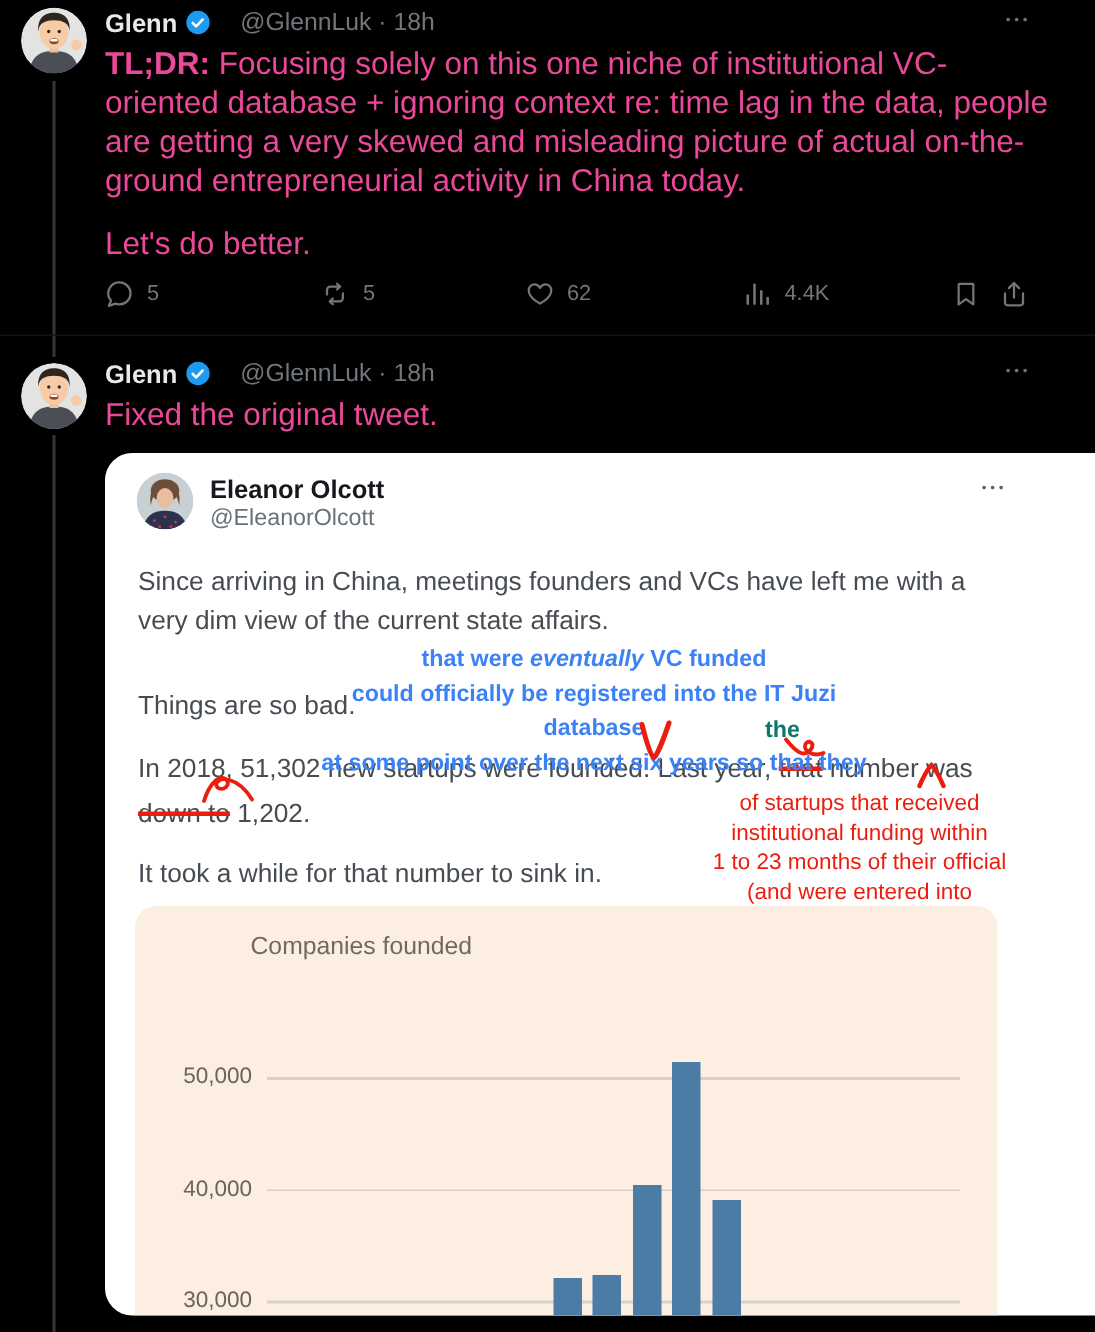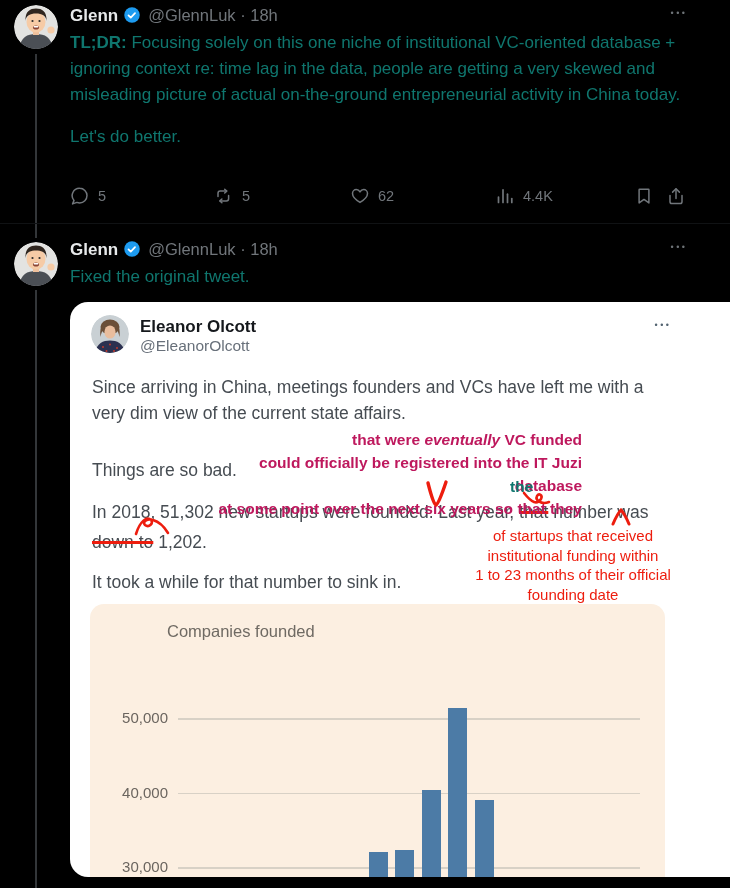"@GlennLuk · 18h" .meta { margin-left: 3px -> 15px }
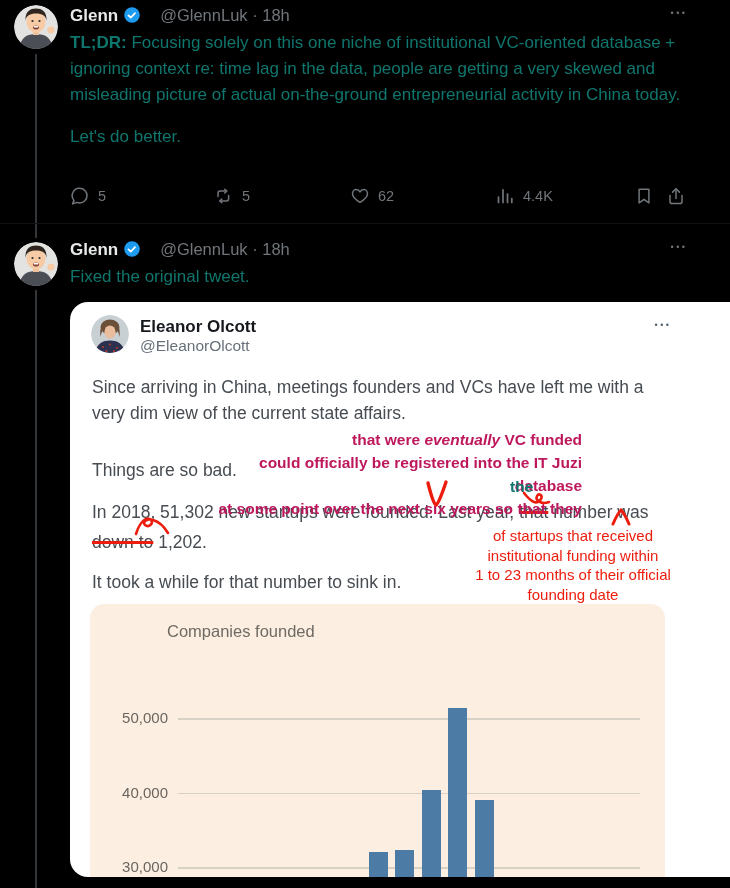"TL;DR: Focusing solely on this" .tweet-body { color: #0f766e -> #ec4899; font-size: 17px -> 21px }
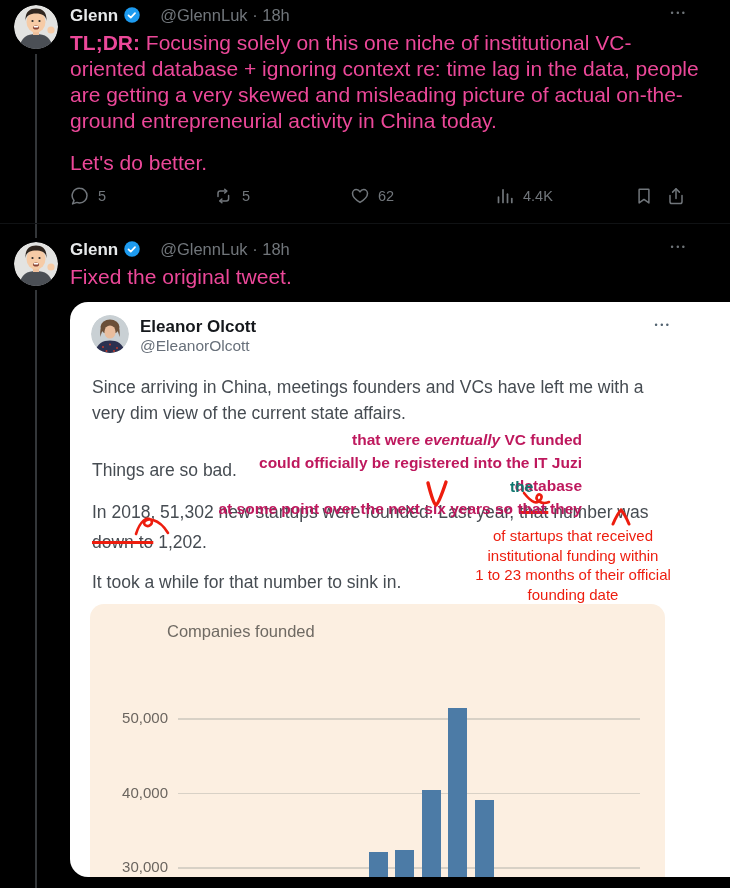"that were eventually VC funded" #ann-top { color: #be185d -> #3b82f6; text-align: right -> center }
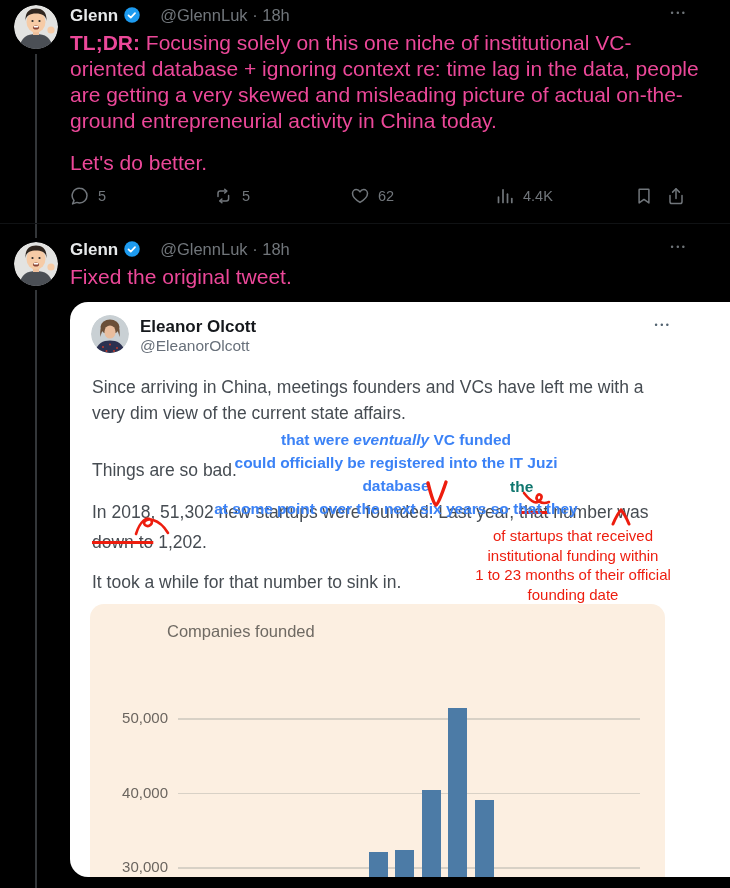"founding date" div { html: <div>founding date</div> -> none }
